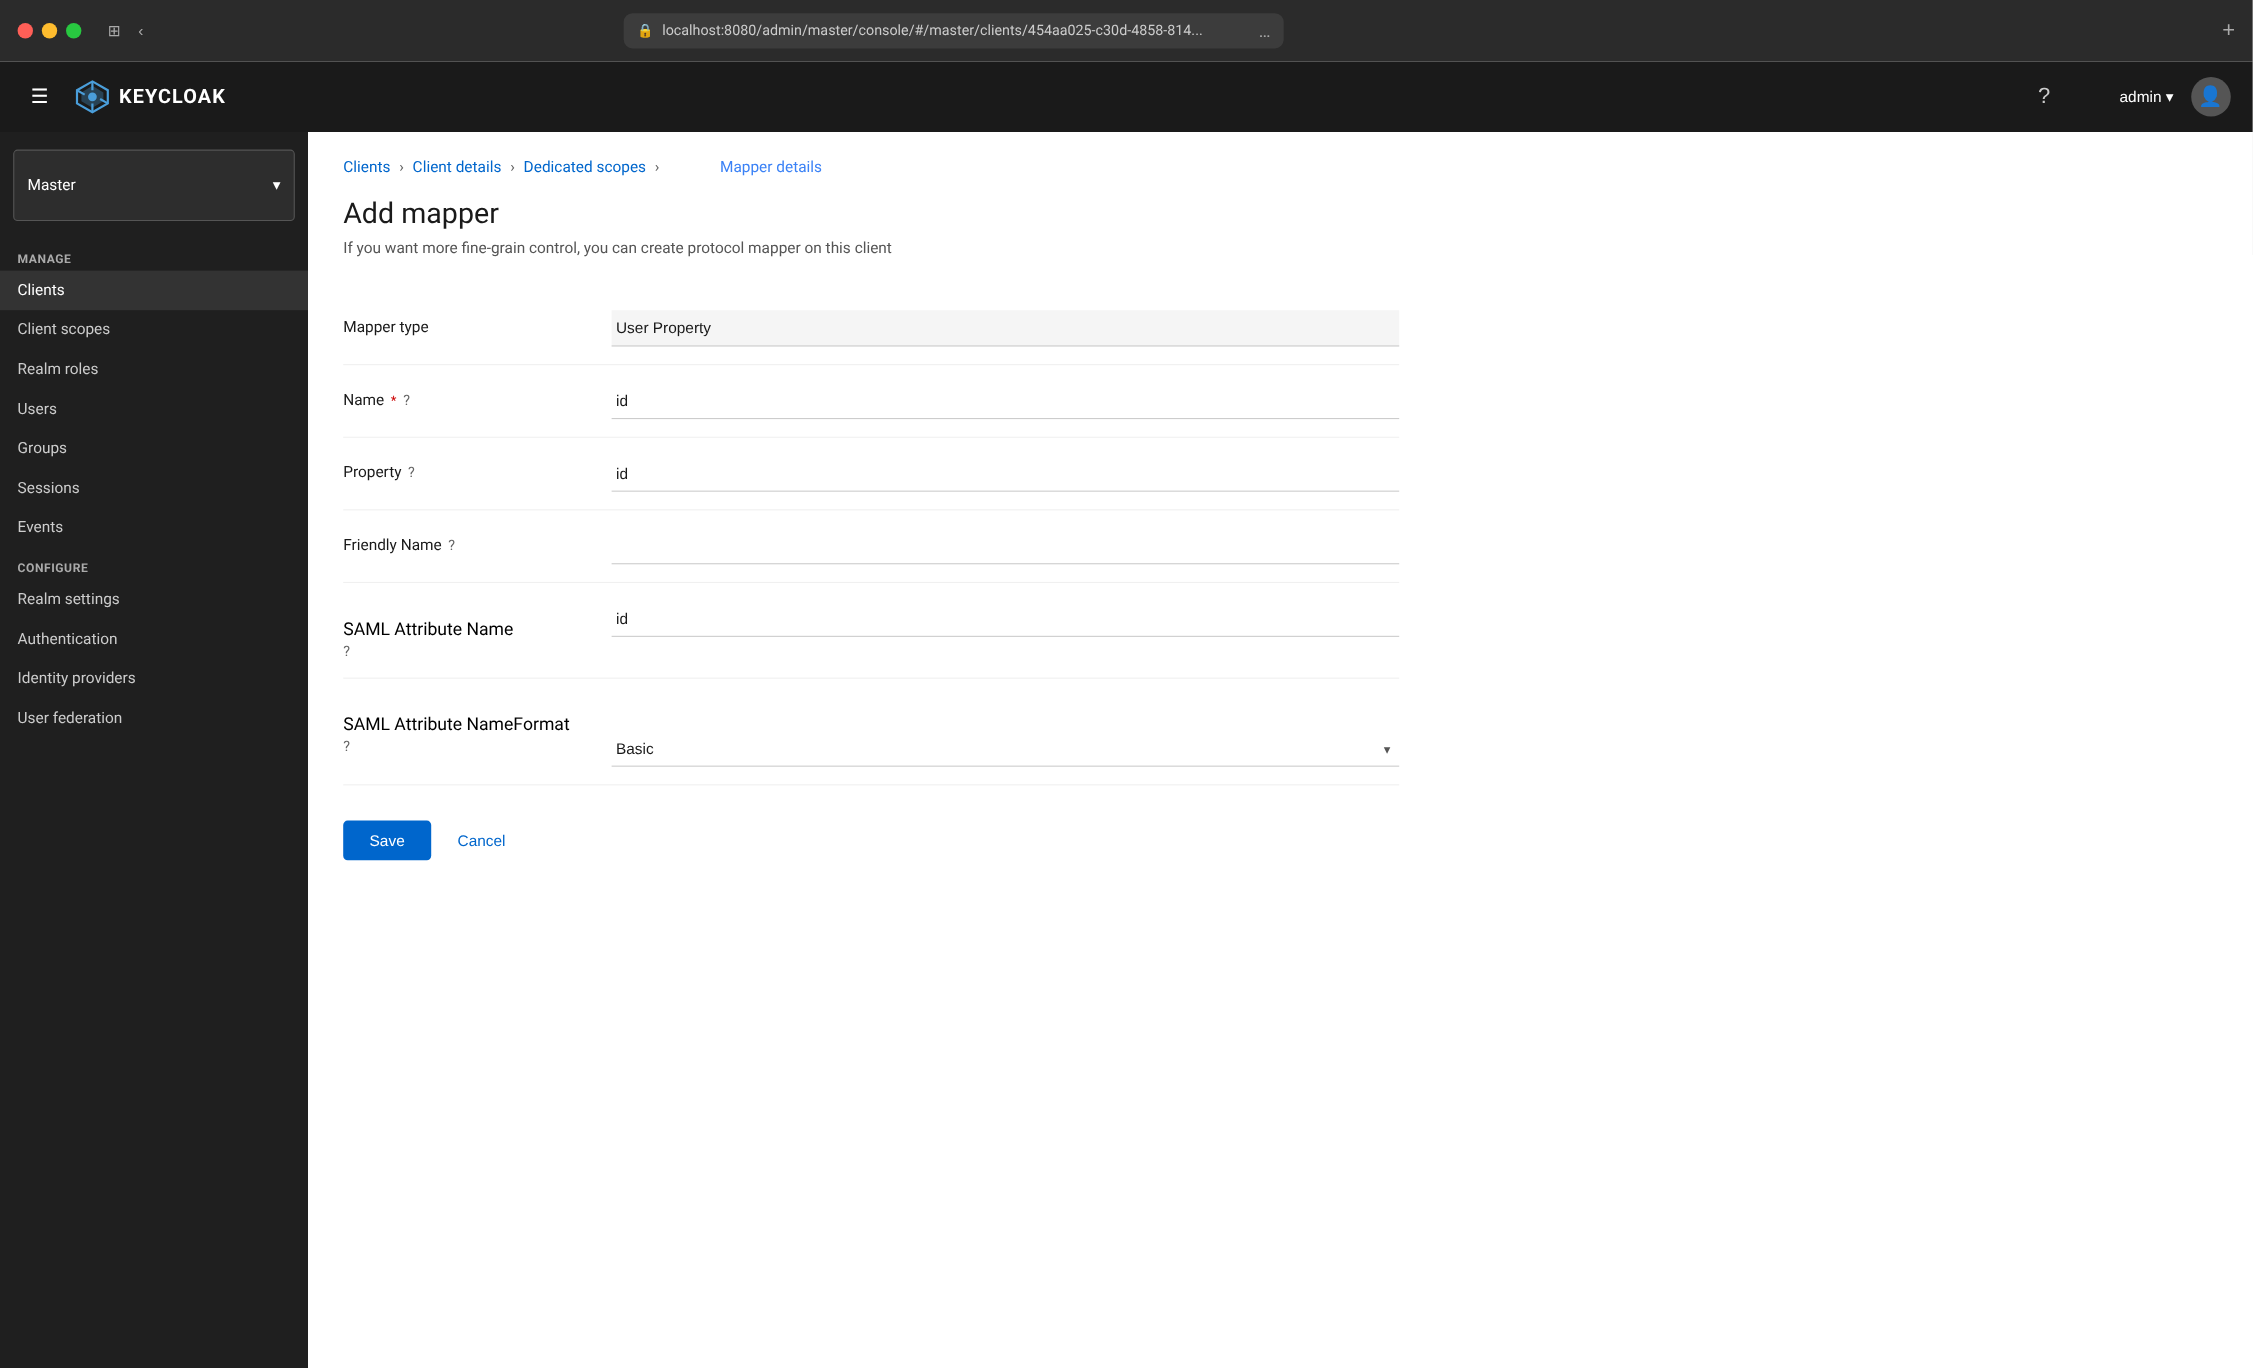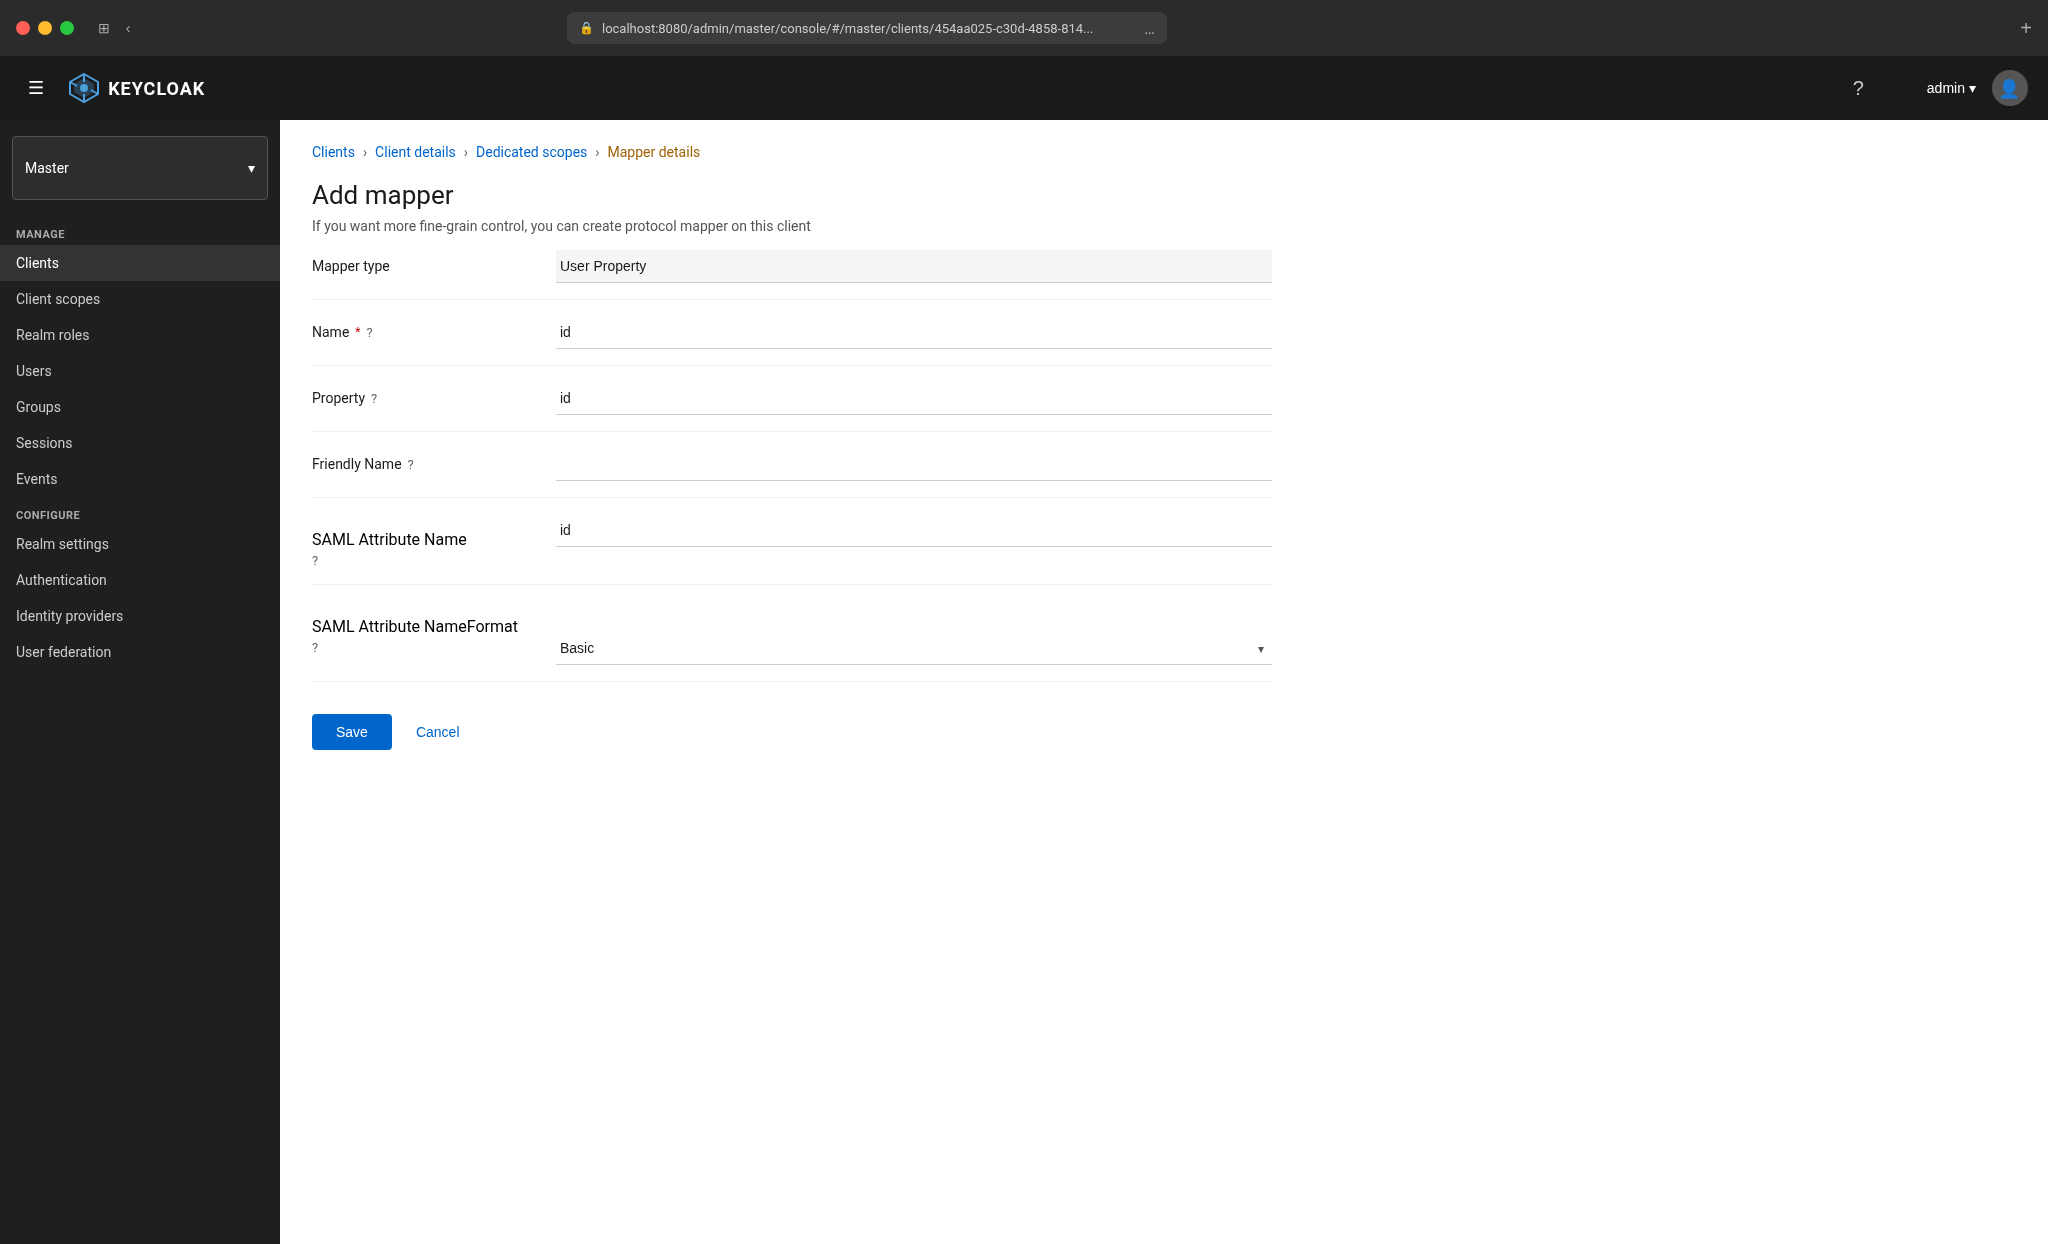"Mapper details" .breadcrumb-current { color: #a16207 -> #3b82f6; margin-left: none -> 47px }
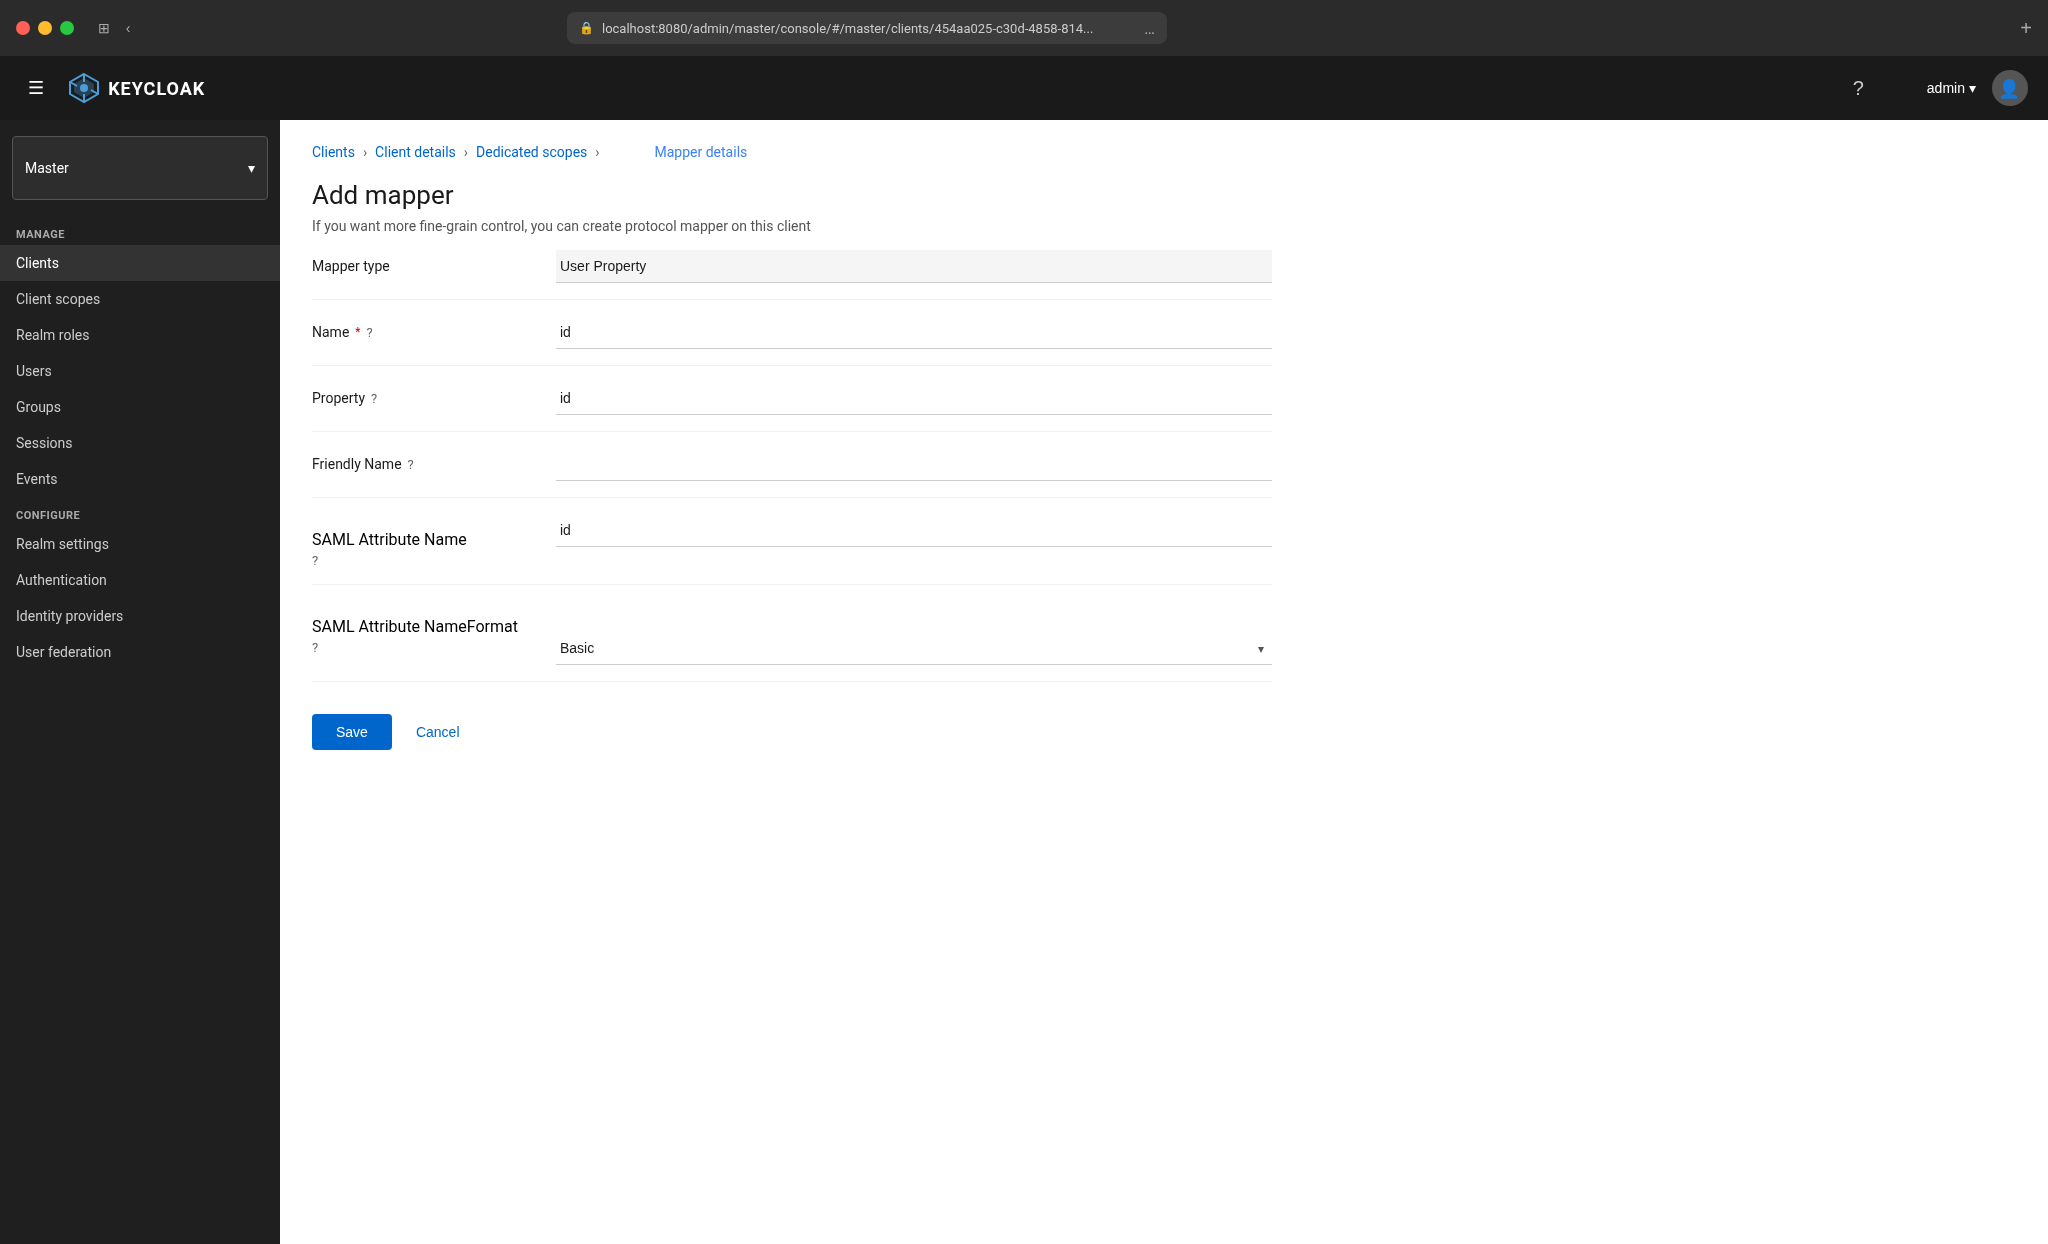"If you want more fine-grain" .page-subtitle { margin-bottom: none -> 32px }
